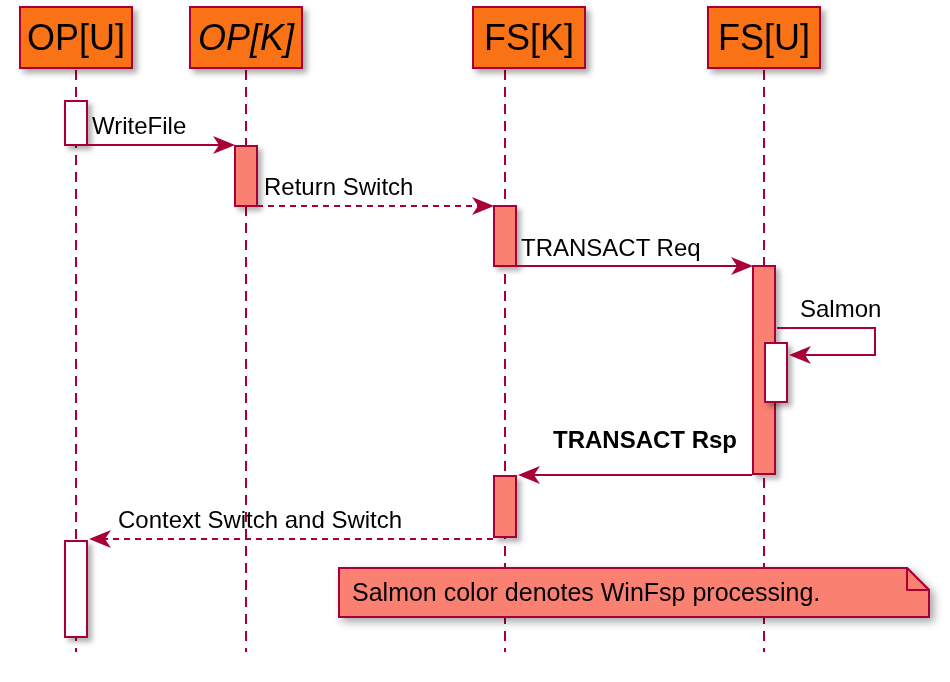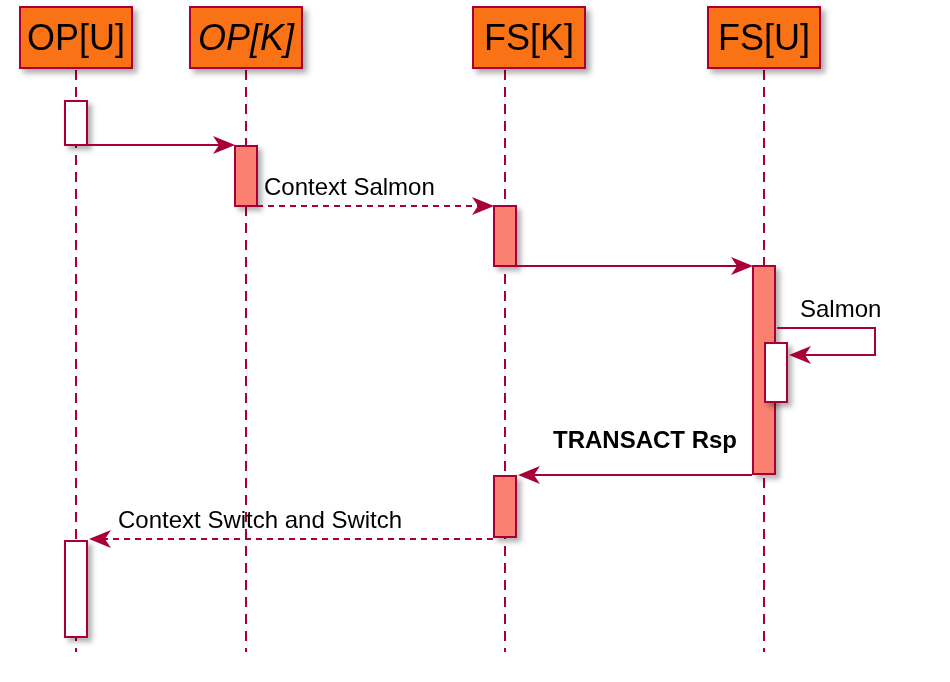"WriteFile" div.mlabel { html: none -> <div>WriteFile</div> }
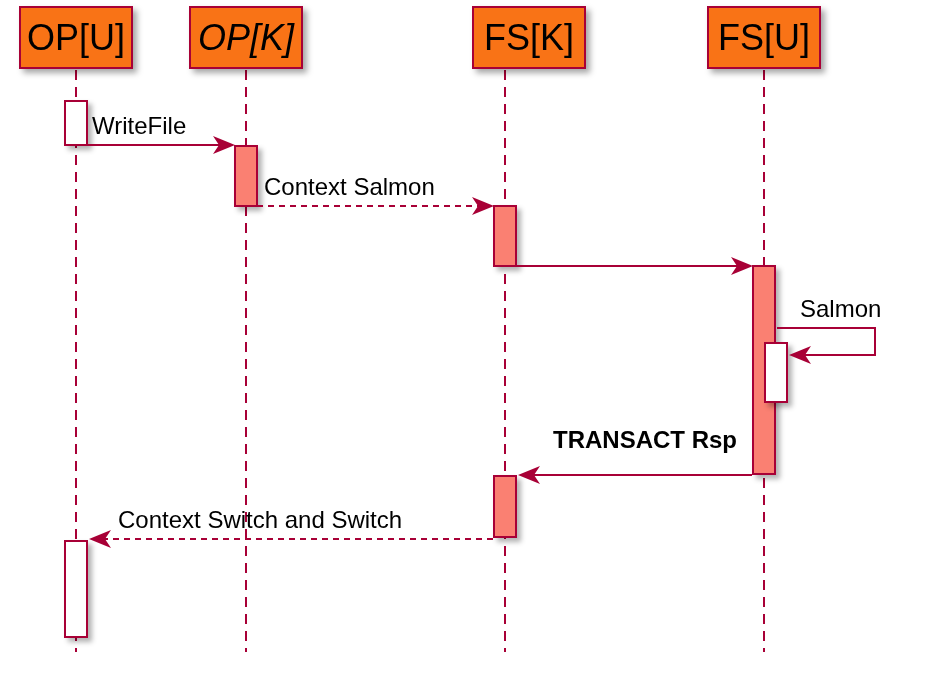"Context Salmon" div.mlabel { text: Context Salmon -> Return Switch }
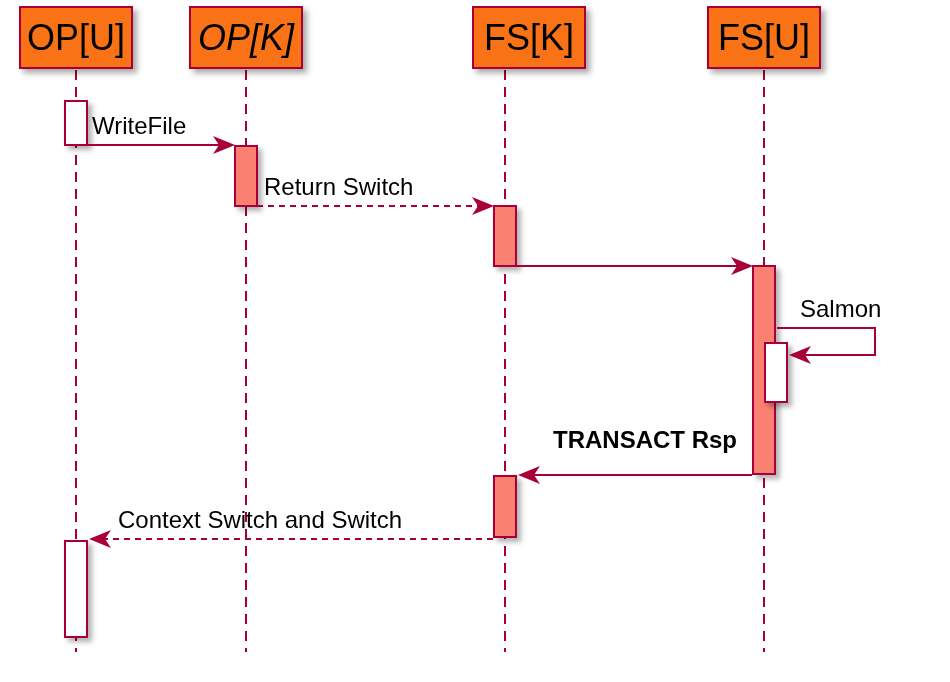"TRANSACT Req" div.mlabel { html: none -> <div>TRANSACT Req</div> }
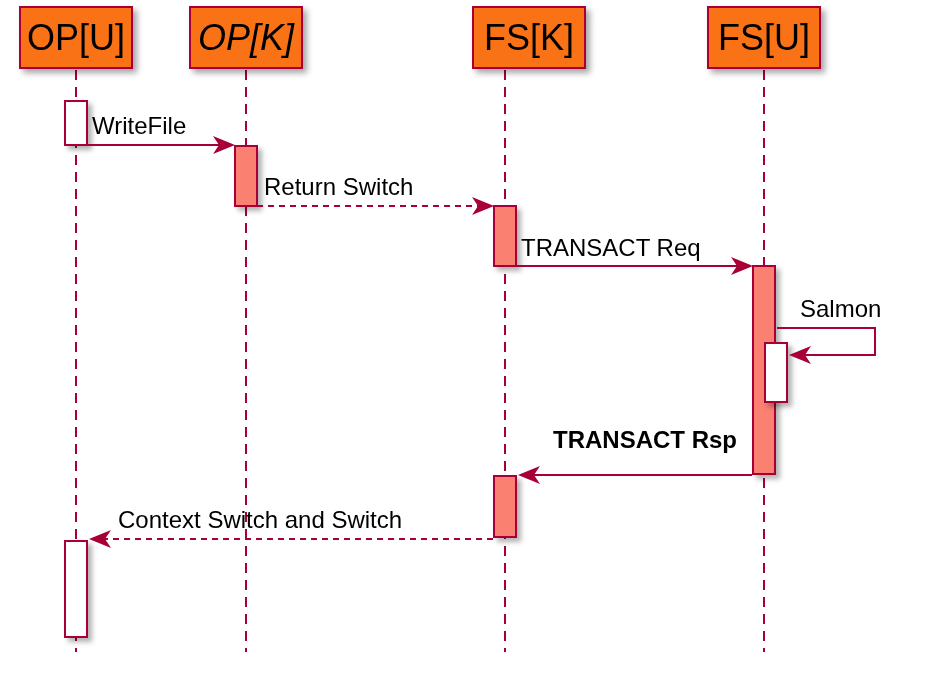"Salmon color denotes WinFsp processing." div.note { html: none -> <div> <svg> <polygon></polygon> <path></path> </svg> <div>Salmon color denotes WinFsp processing.</div> </div> }
